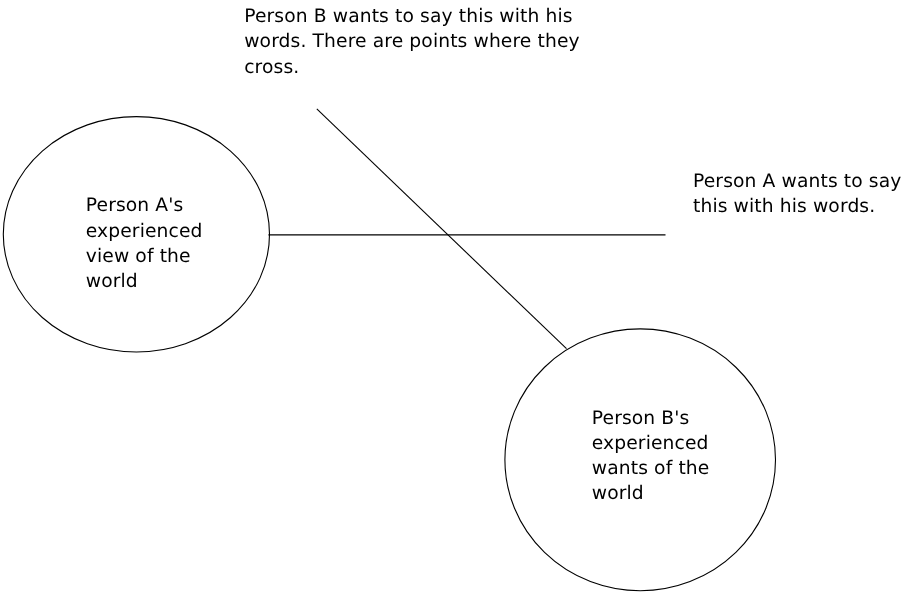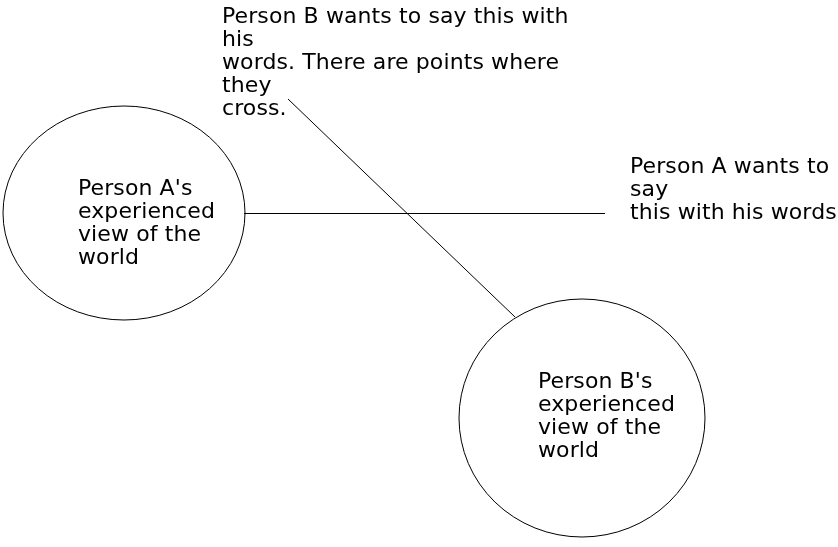"Person B wants to say" .label { font-size: 22px -> 17px }
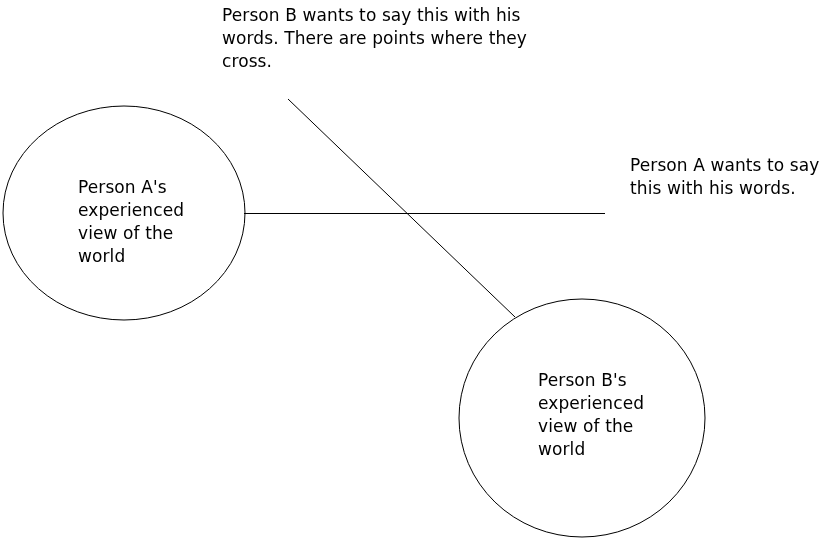"Person B's" div.label { text: view -> wants }
